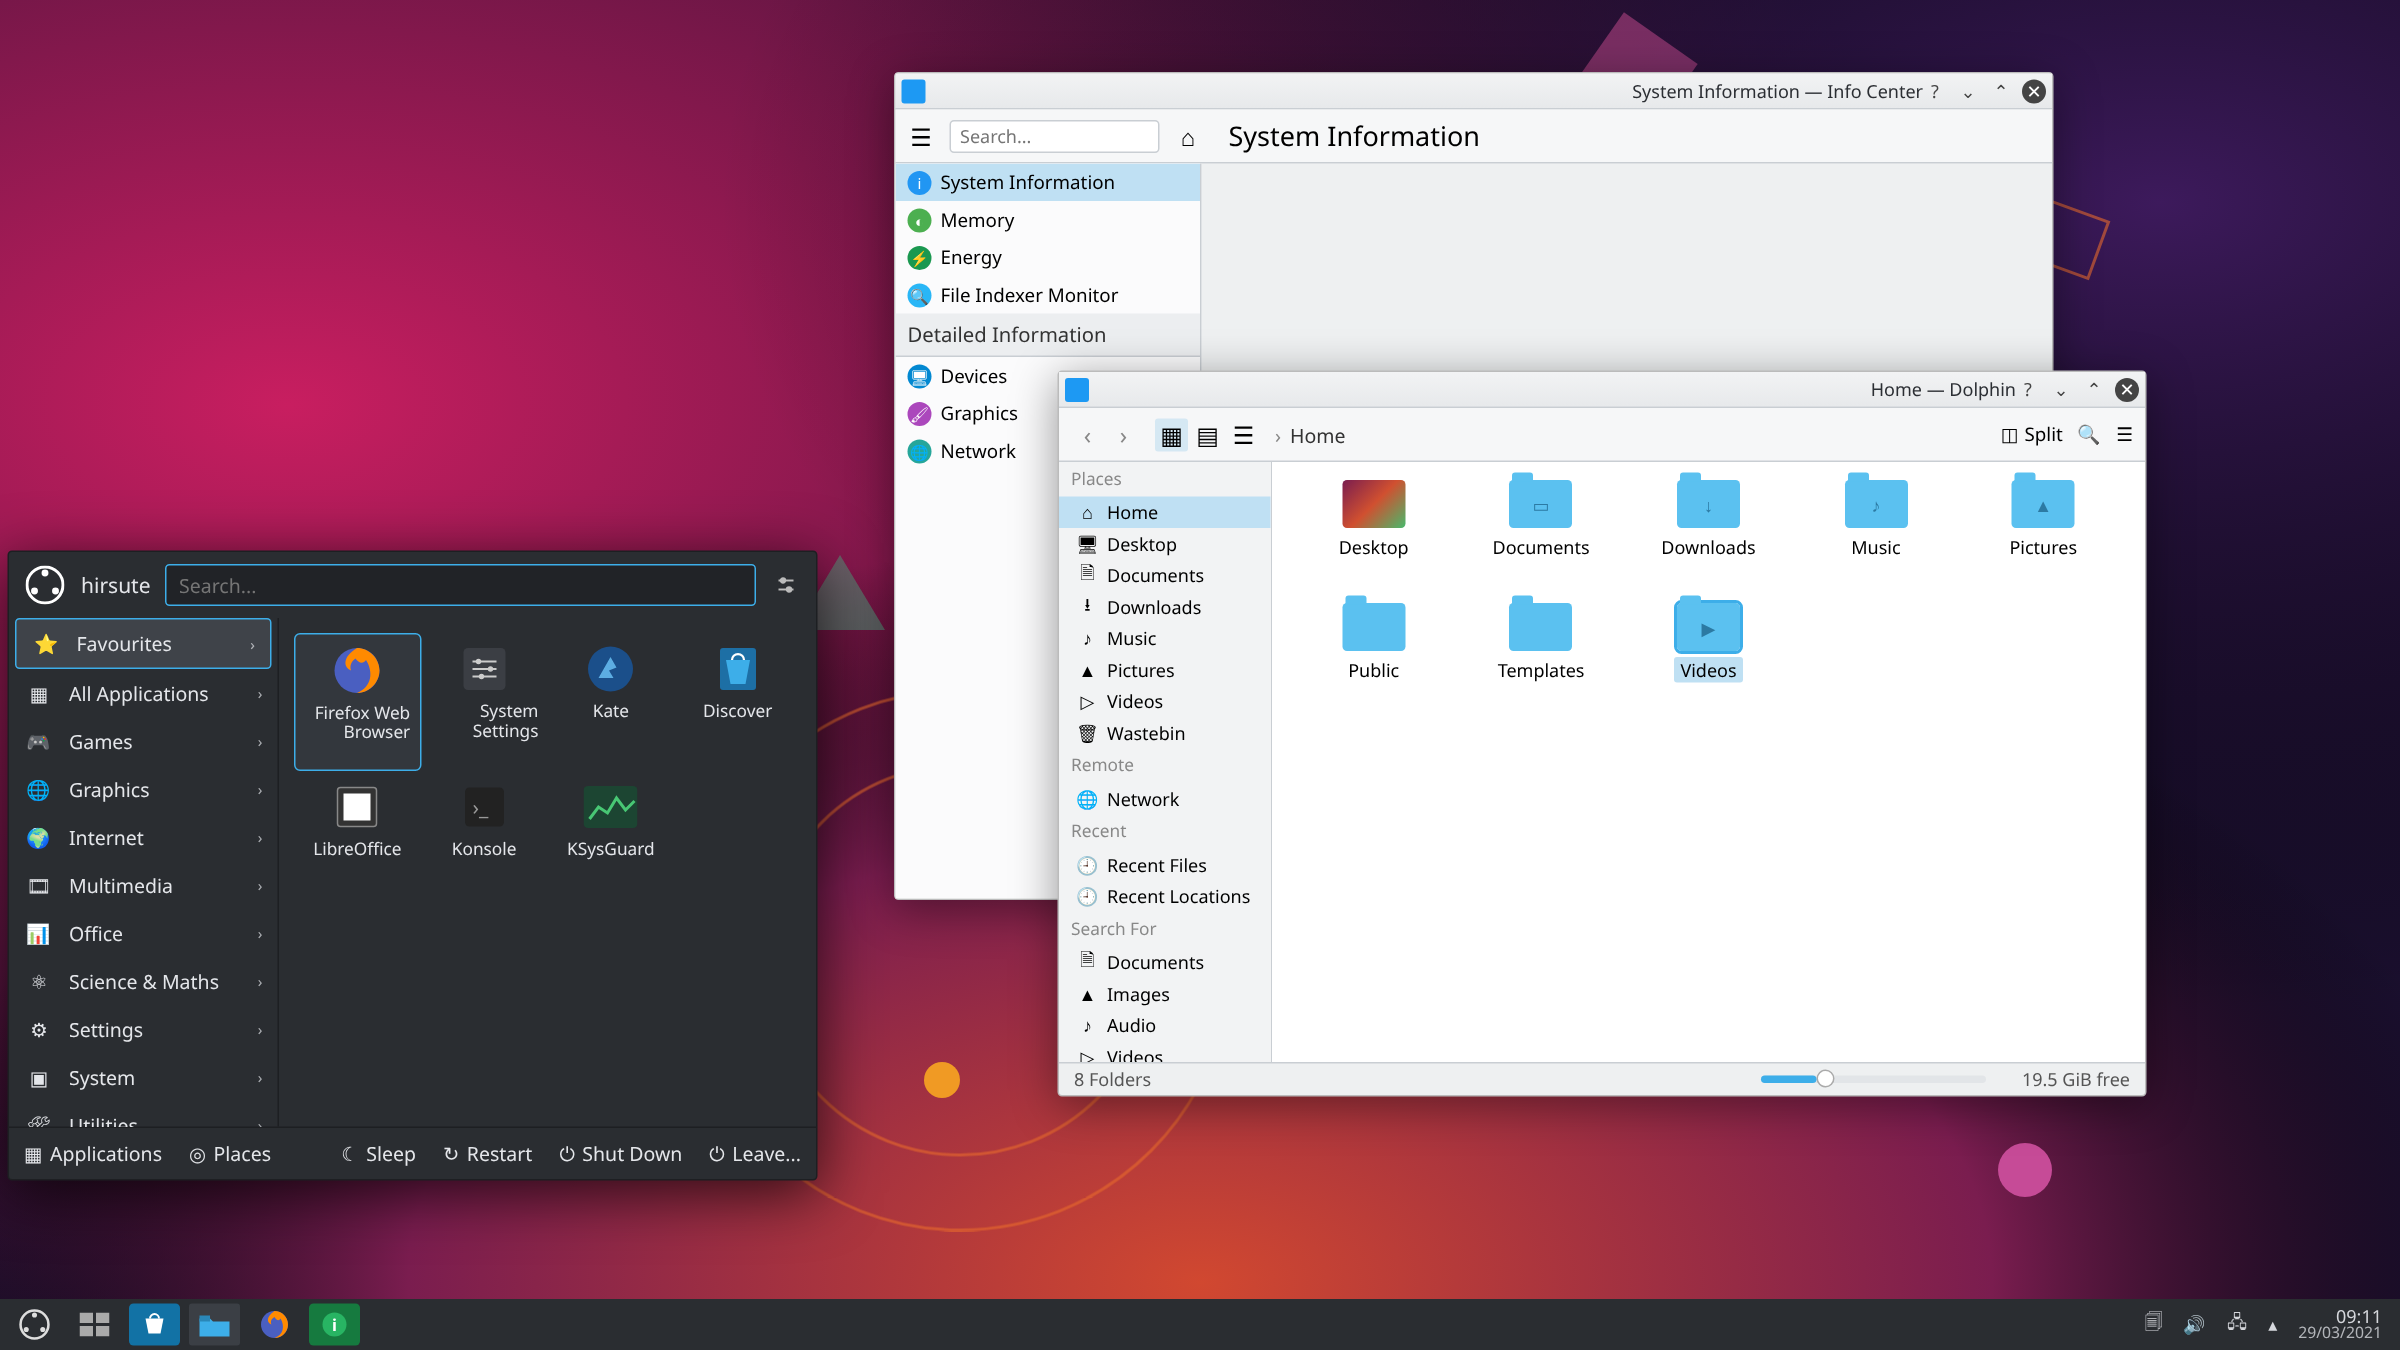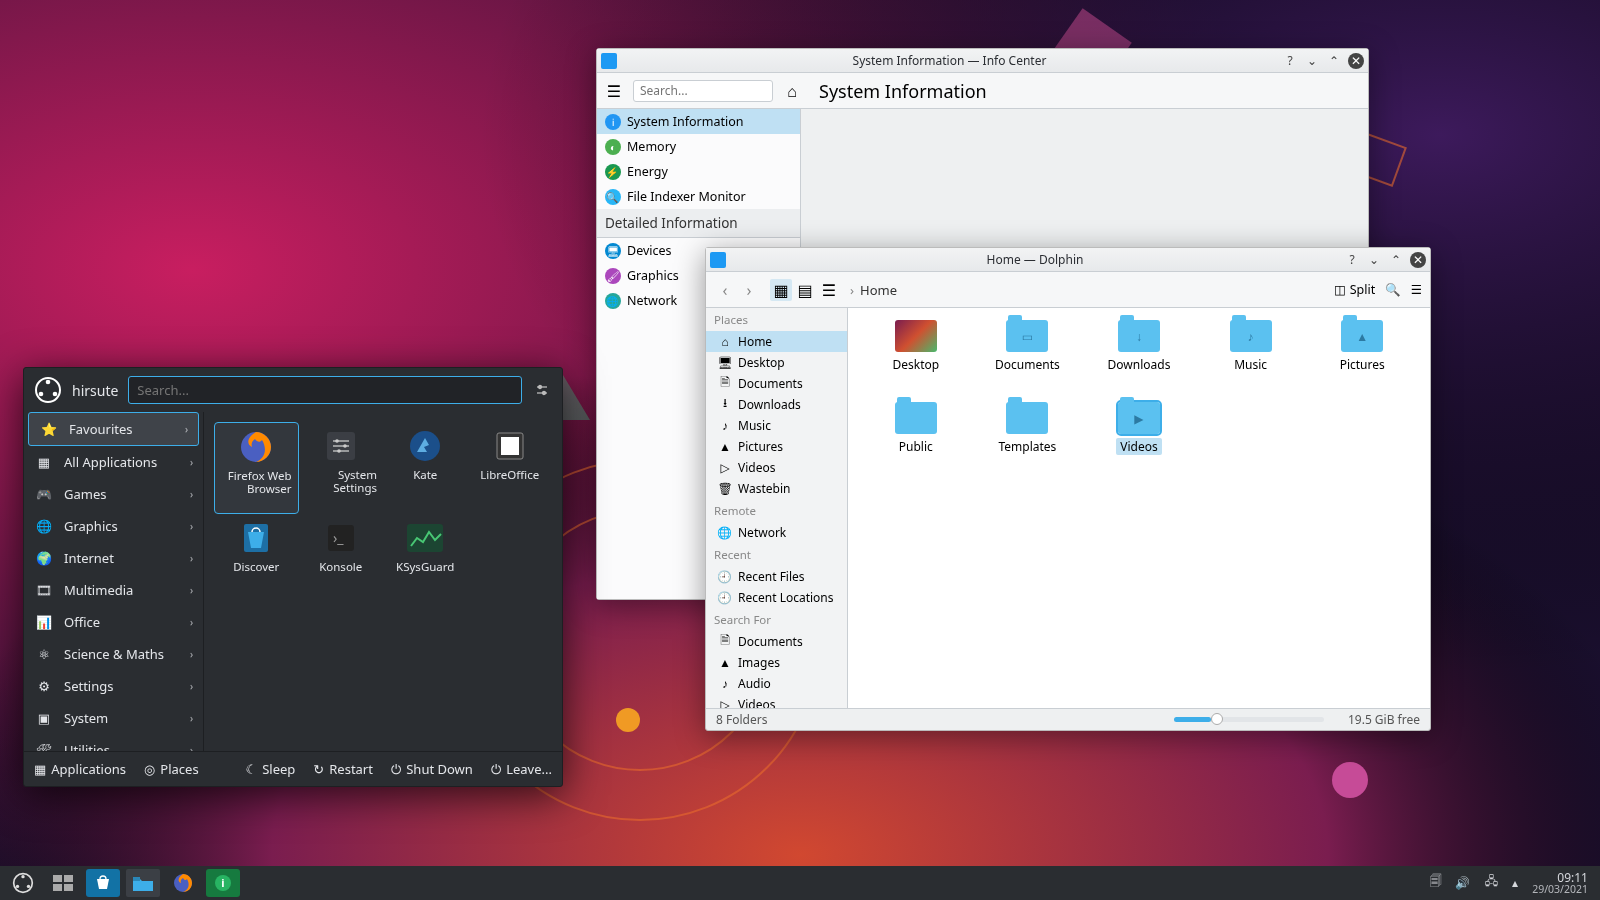"System Information — Info Center" .titlebar .title { text-align: center -> right }
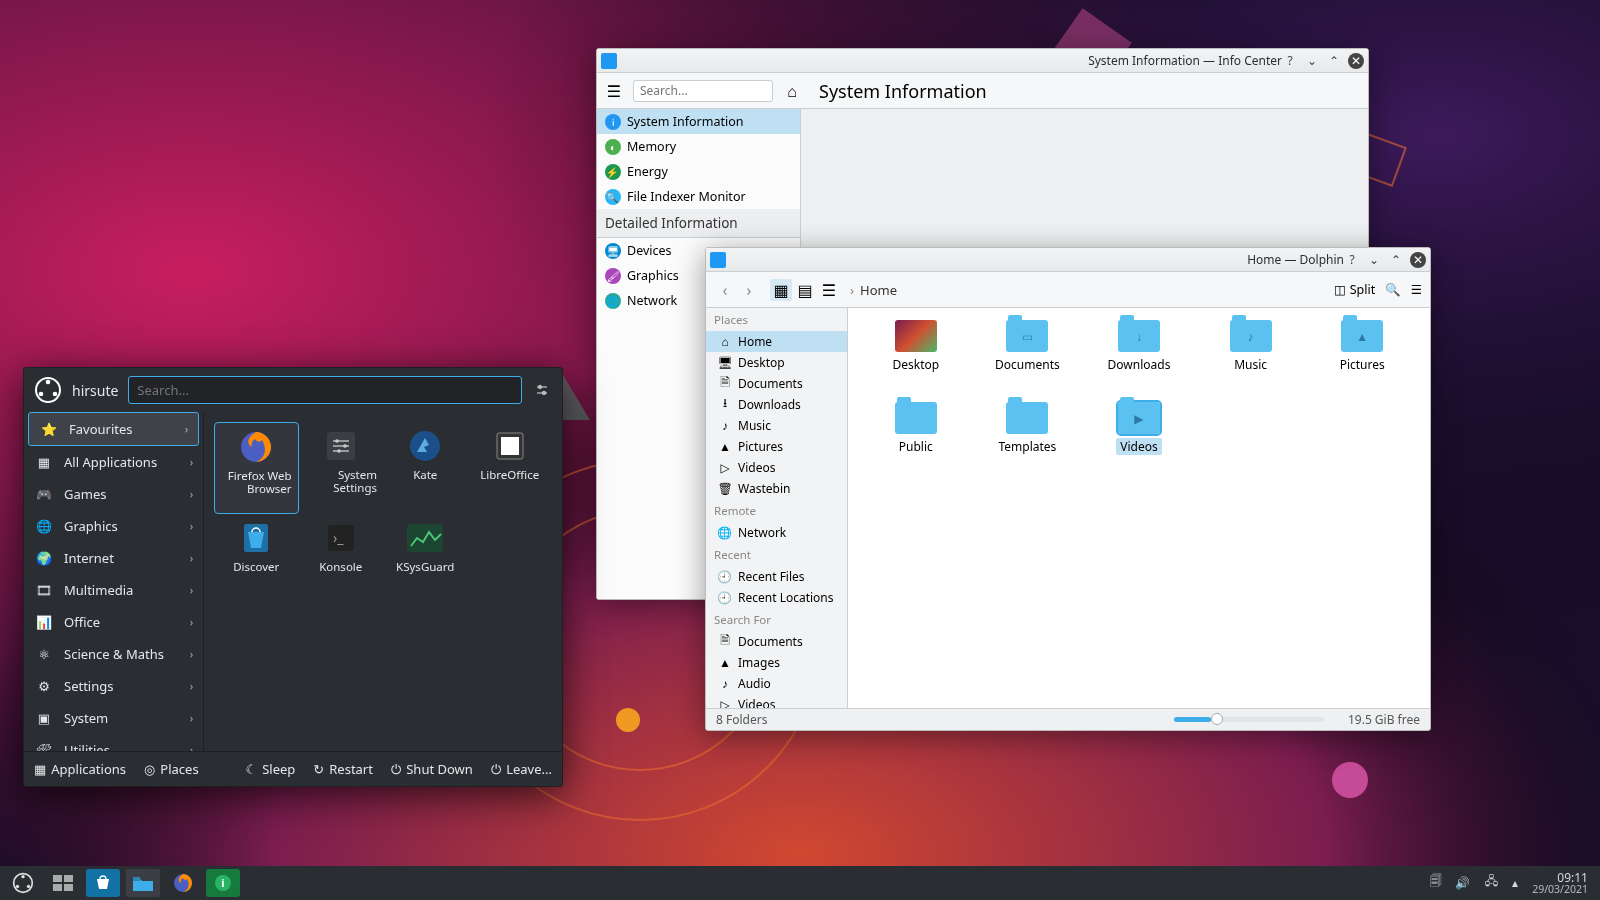"hirsute" .launcher { left: 23px -> 5px }
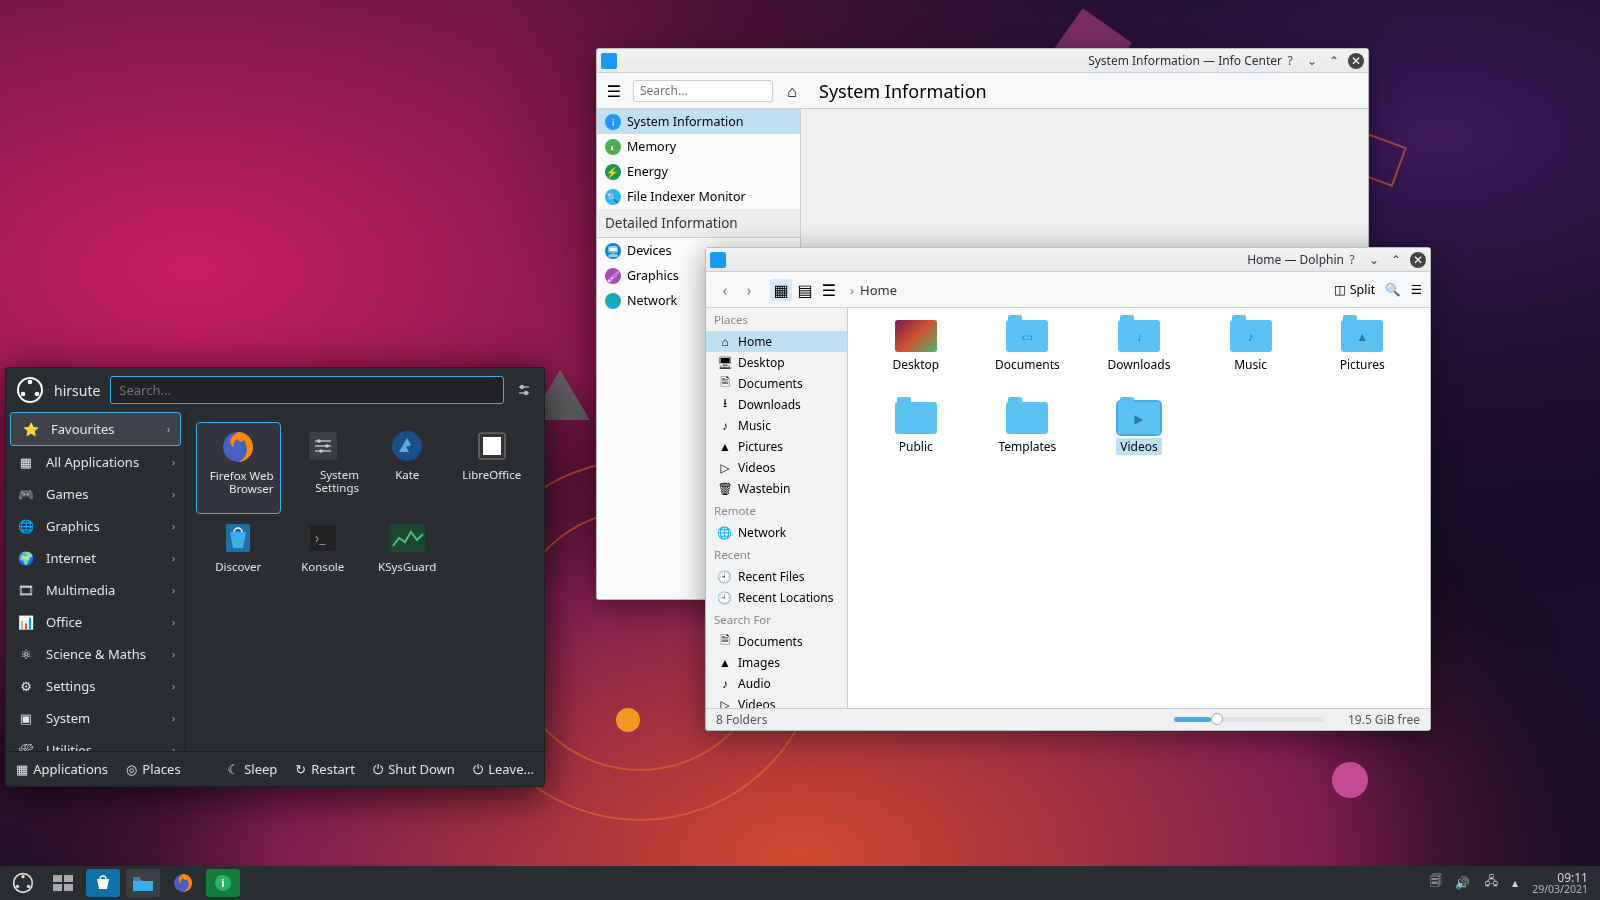"LibreOffice" div.app { order: before "Discover" -> after "Discover" }
